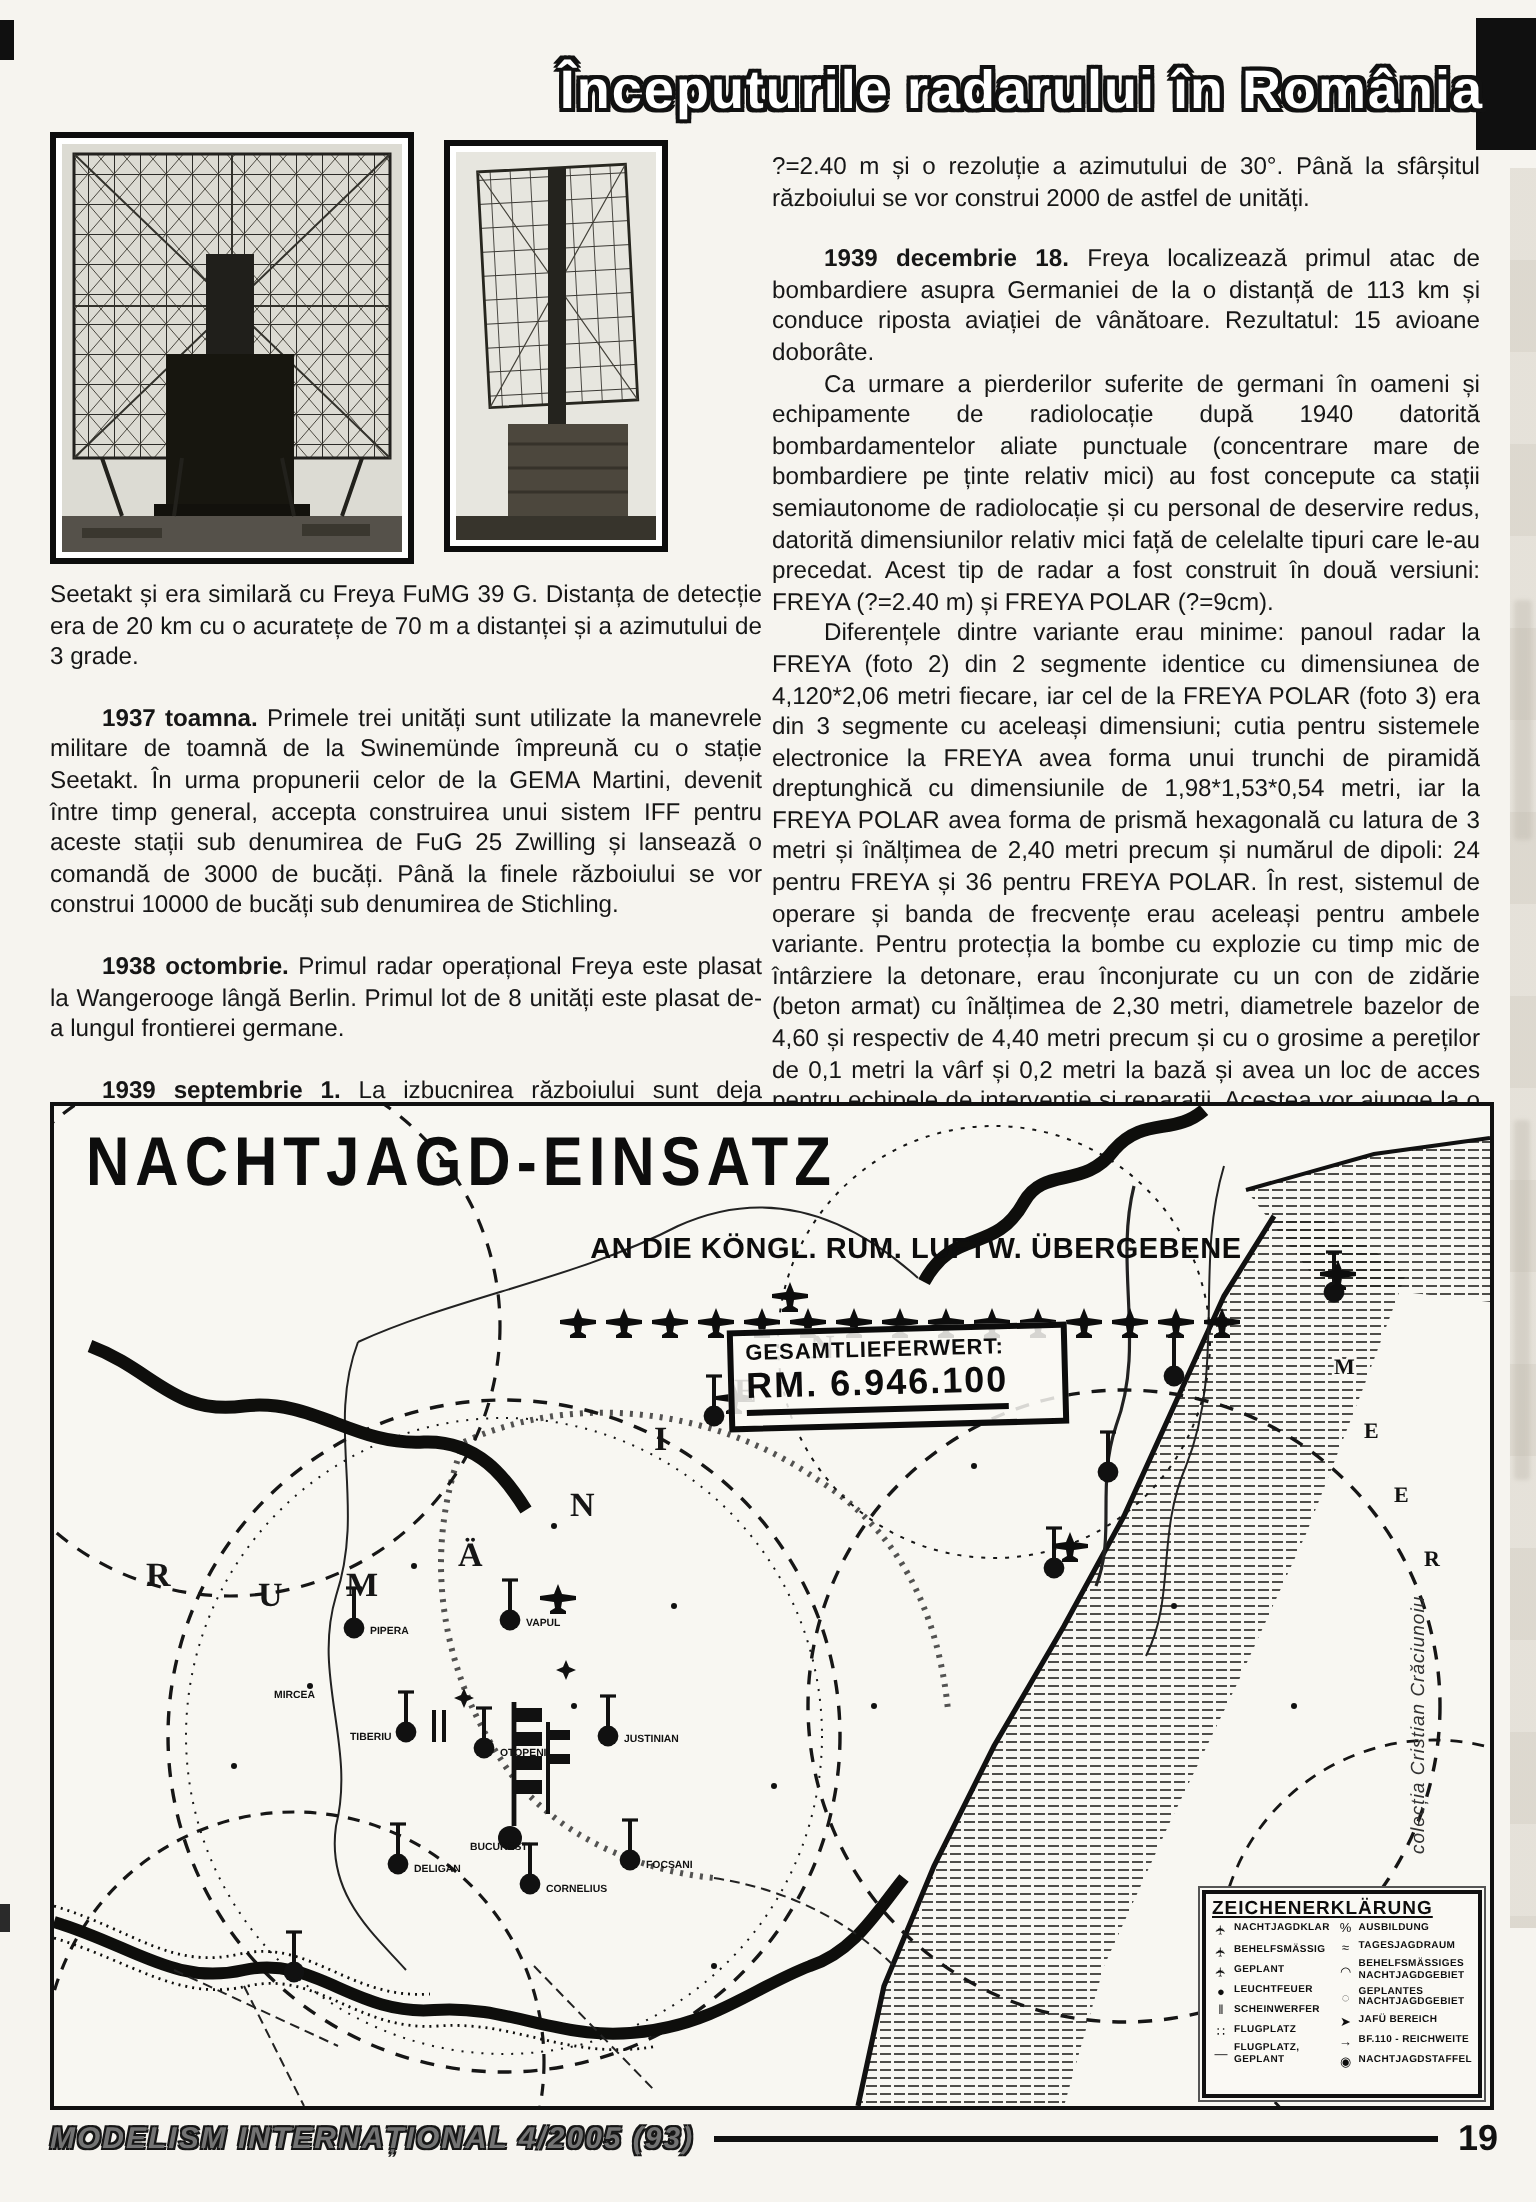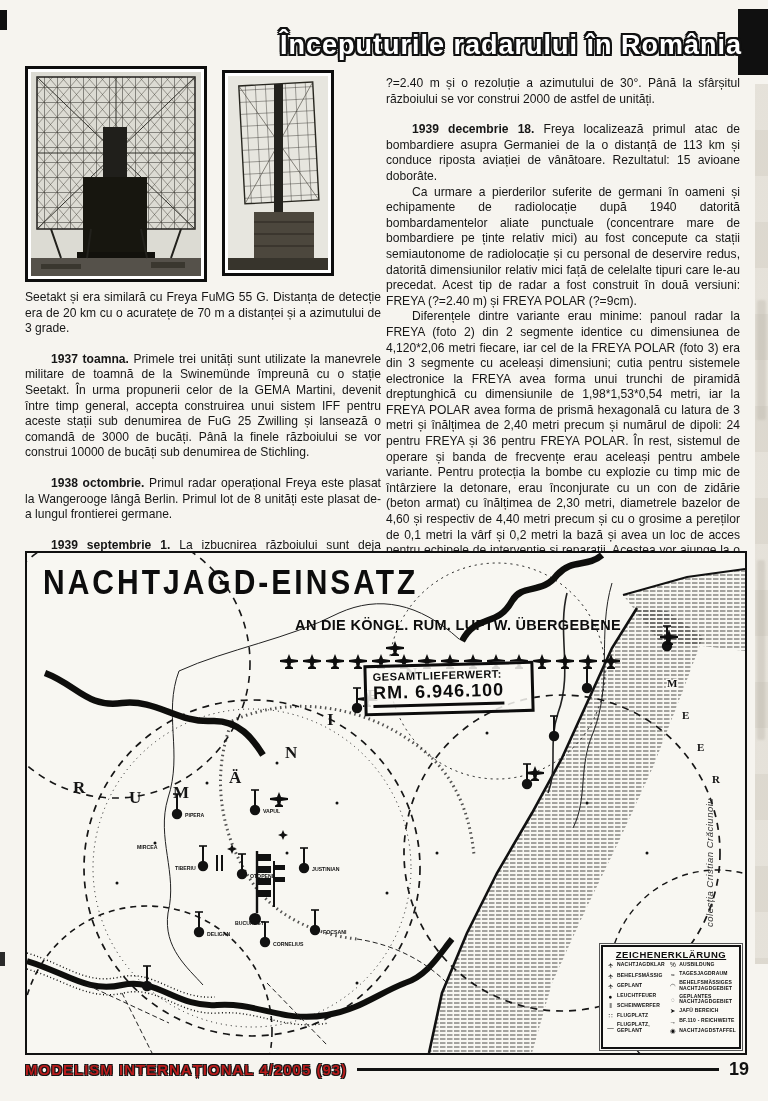"Seetakt și era similară cu" p { text: 55 -> 39 }
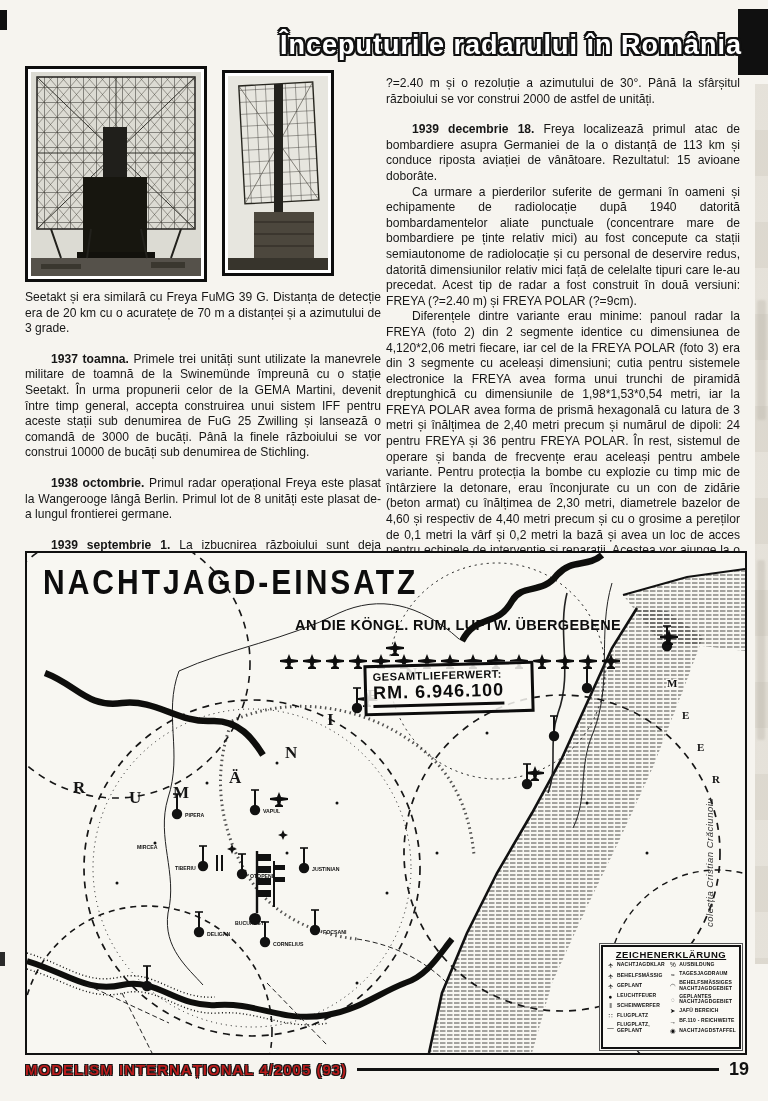"ZEICHENERKLÄRUNG" .legend .lt { text-align: center -> none }
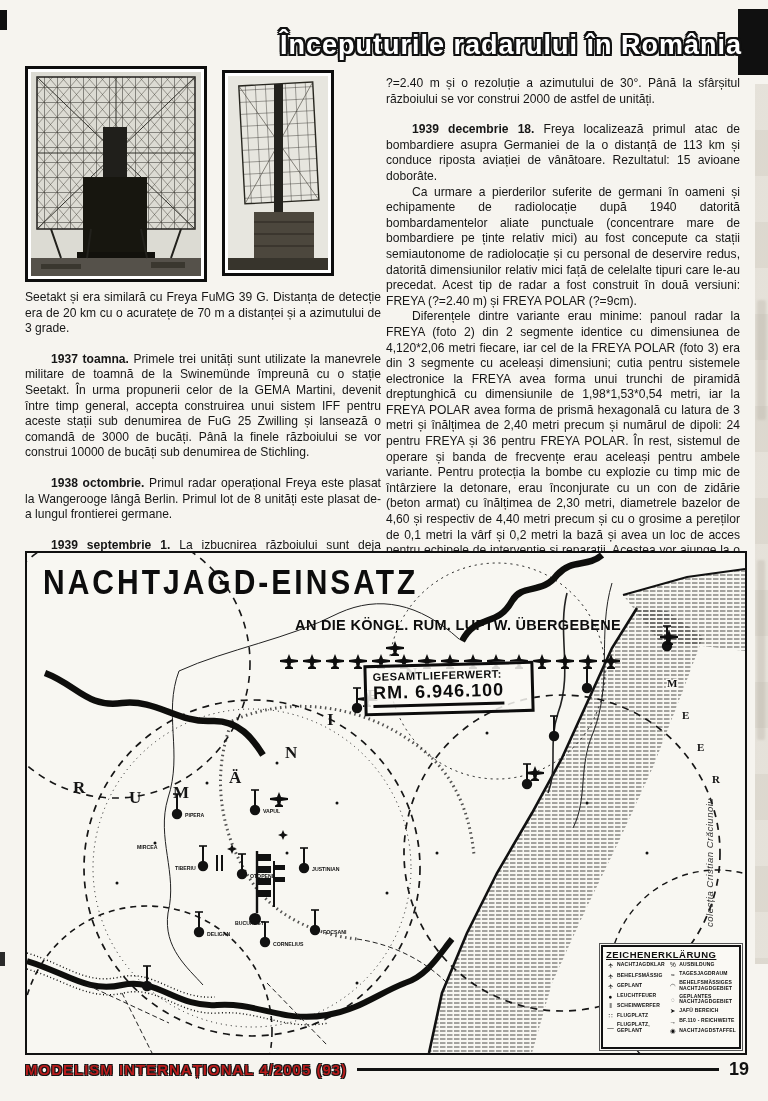"MODELISM INTERNAȚIONAL 4/2005 (93)" .journal { color: #b91c1c -> #737373; font-style: none -> italic }
